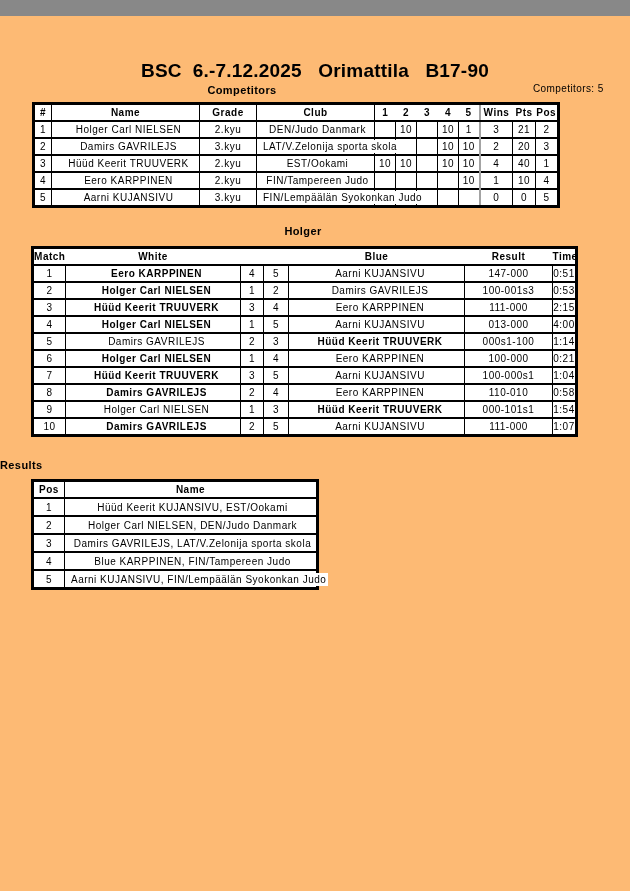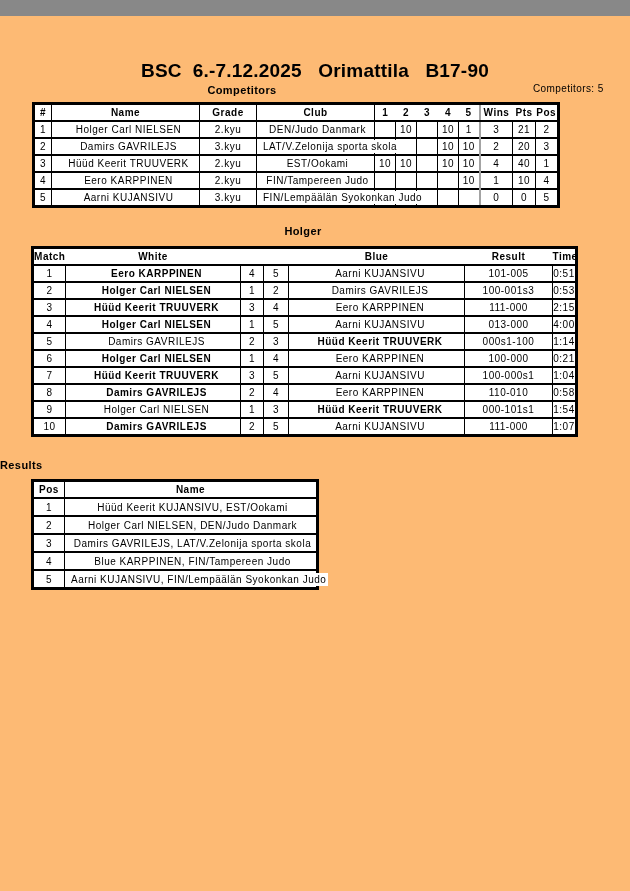"101-005" td.c { text: 101-005 -> 147-000 }
